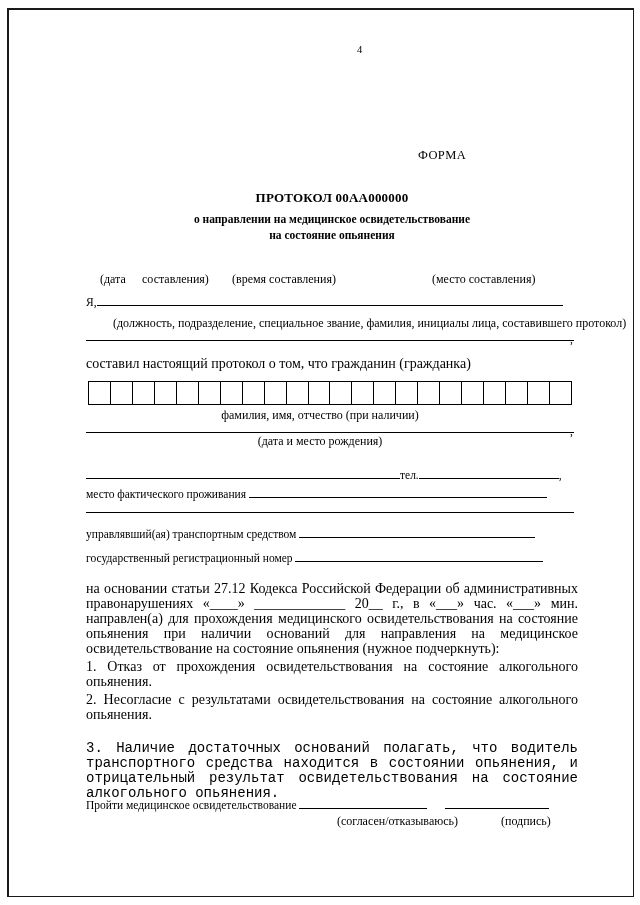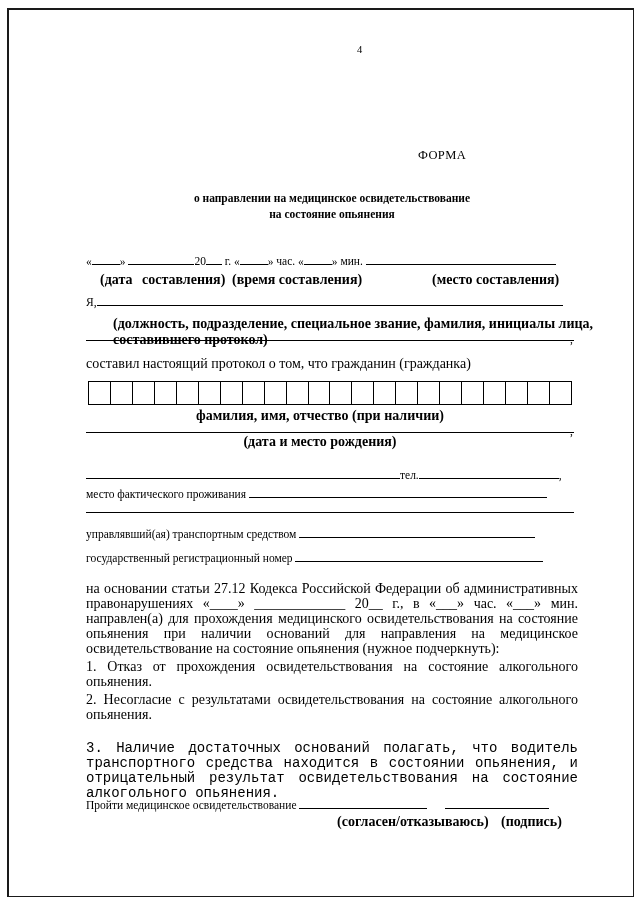"ПРОТОКОЛ 00АА000000" div.title-main { html: none -> <div>ПРОТОКОЛ 00АА000000</div> }
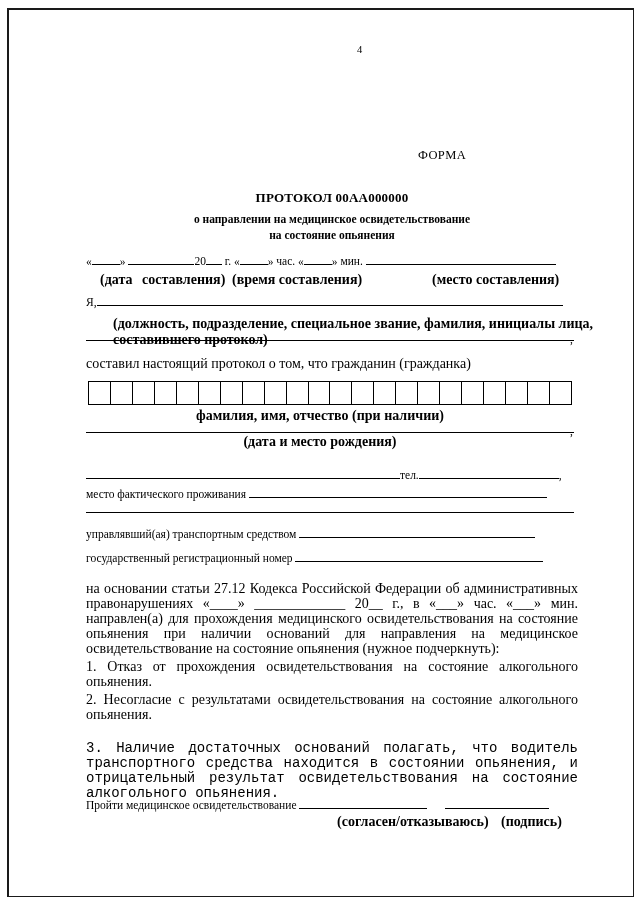"« » 20 г. «" div.row { html: <div> <span>«</span><span></span><span>»</span> <span></span><span>20</span><span></span> <span>г.</span> <span>«</span><span></span><span>»</span> <span>час.</span> <span>«</span><span></span><span>»</span> <span>мин.</span> <span></span> </div> -> none }
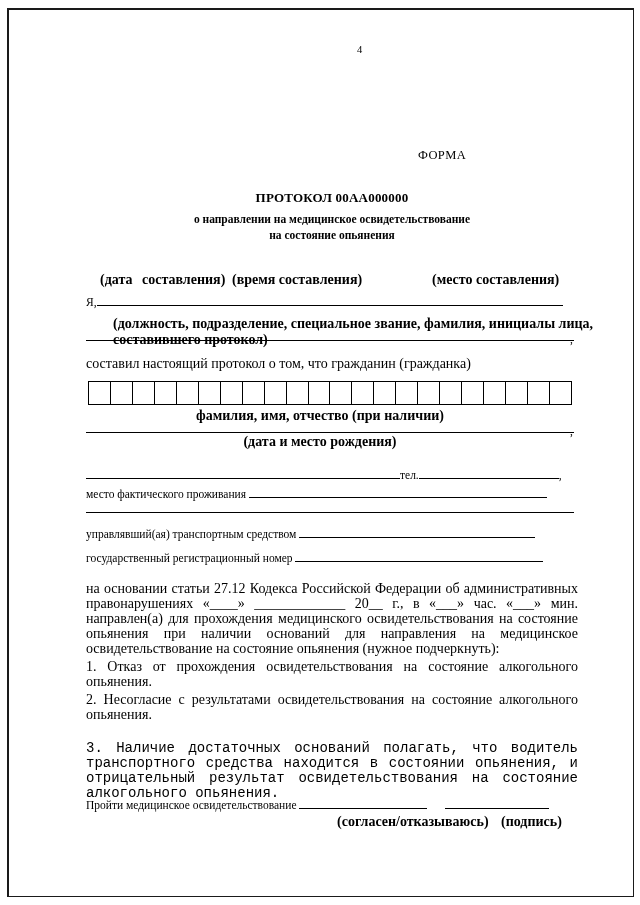"(дата" .caption-row { font-size: 14px -> 12px; font-weight: bold -> normal }
